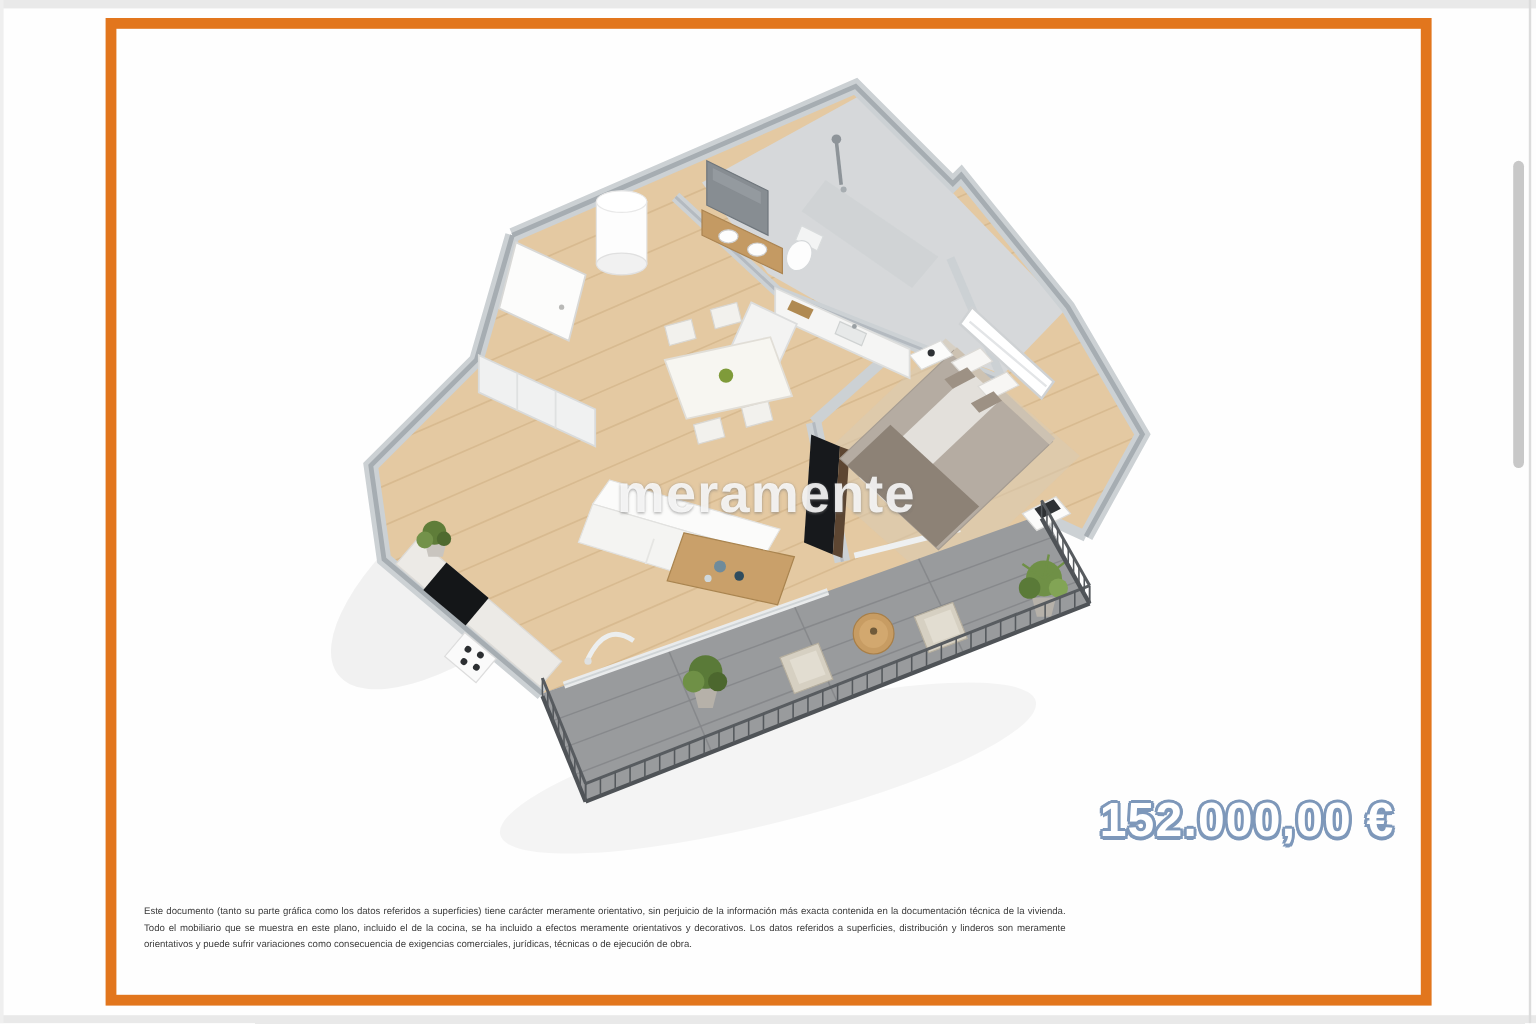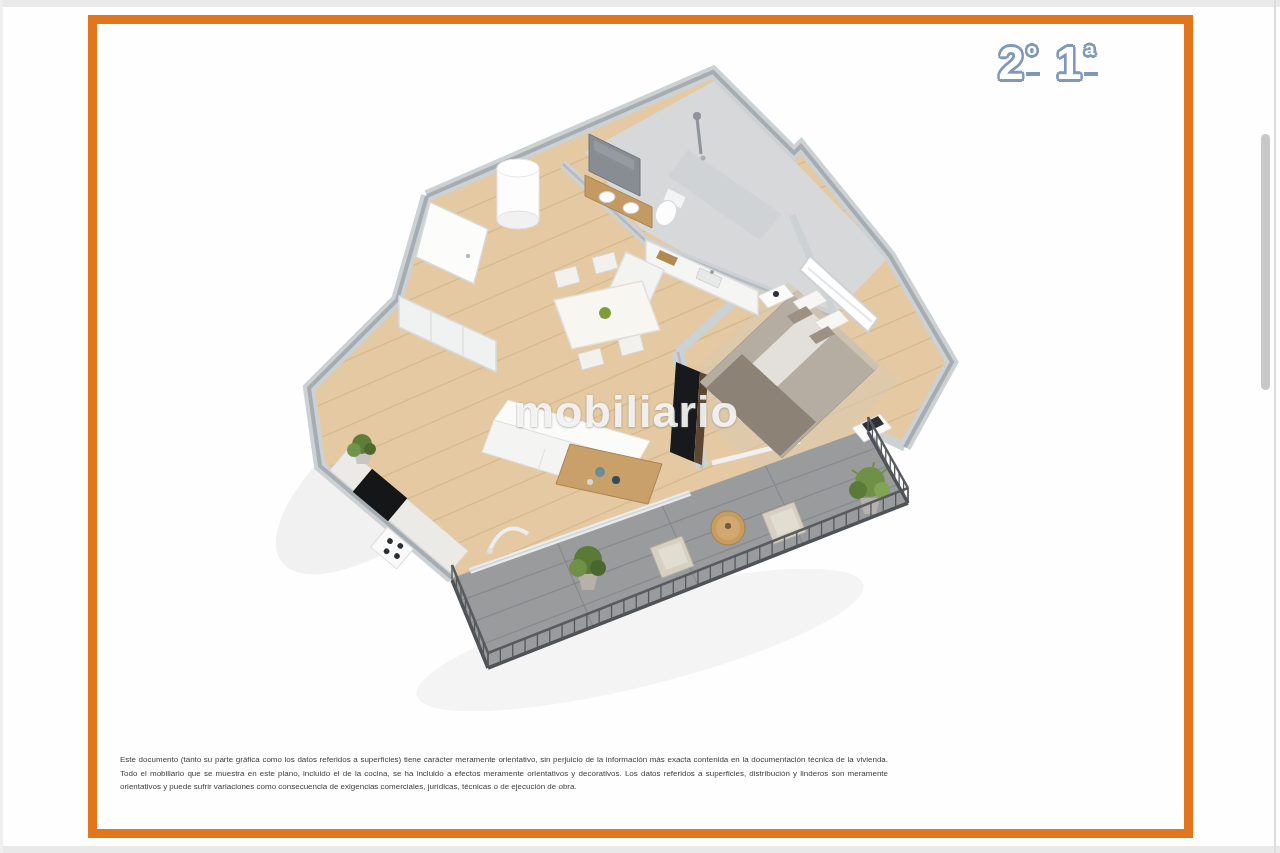"2º 1ª" div.unit-label { html: <div> <span><span>2</span><span>º</span></span><span><span>1</span><span>ª</span></span> </div> -> none }
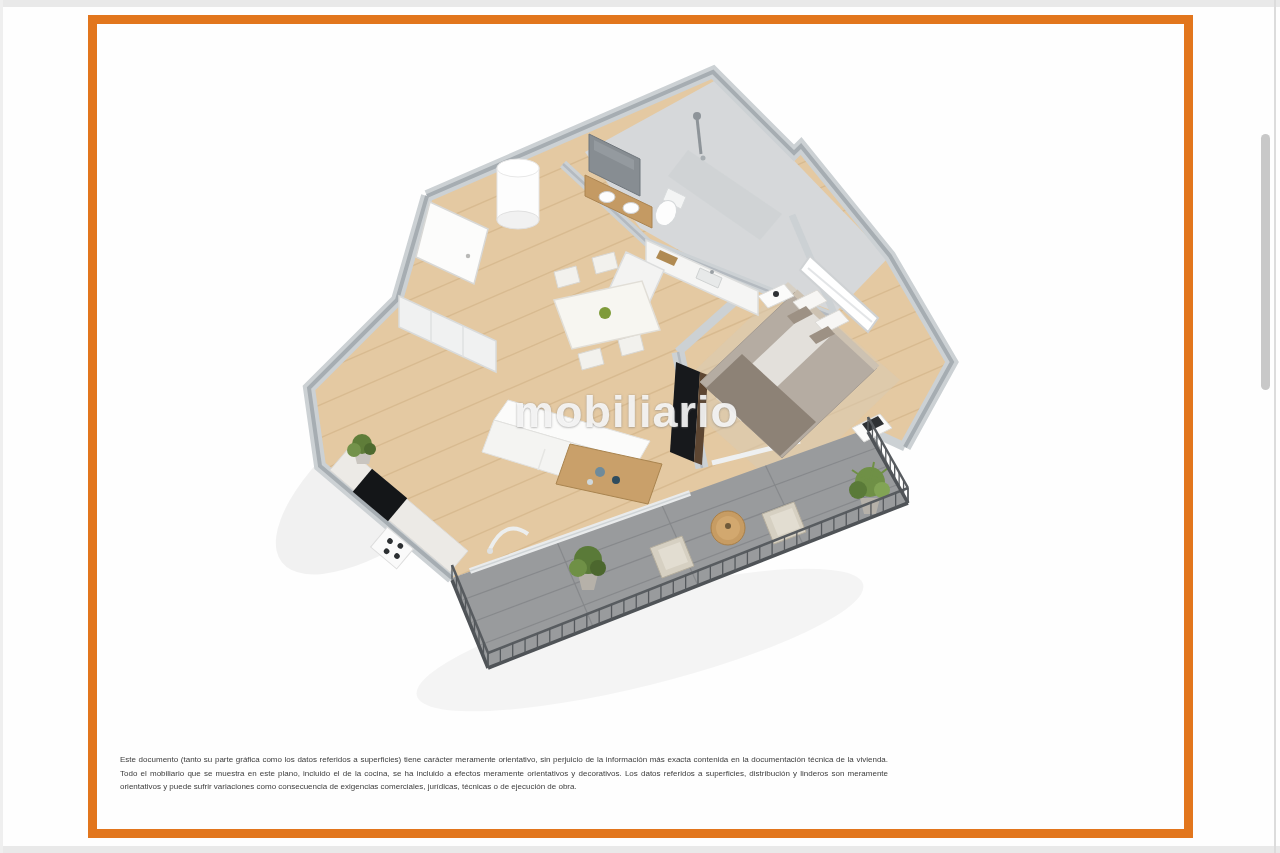"mobiliario" div.watermark { text: mobiliario -> meramente }
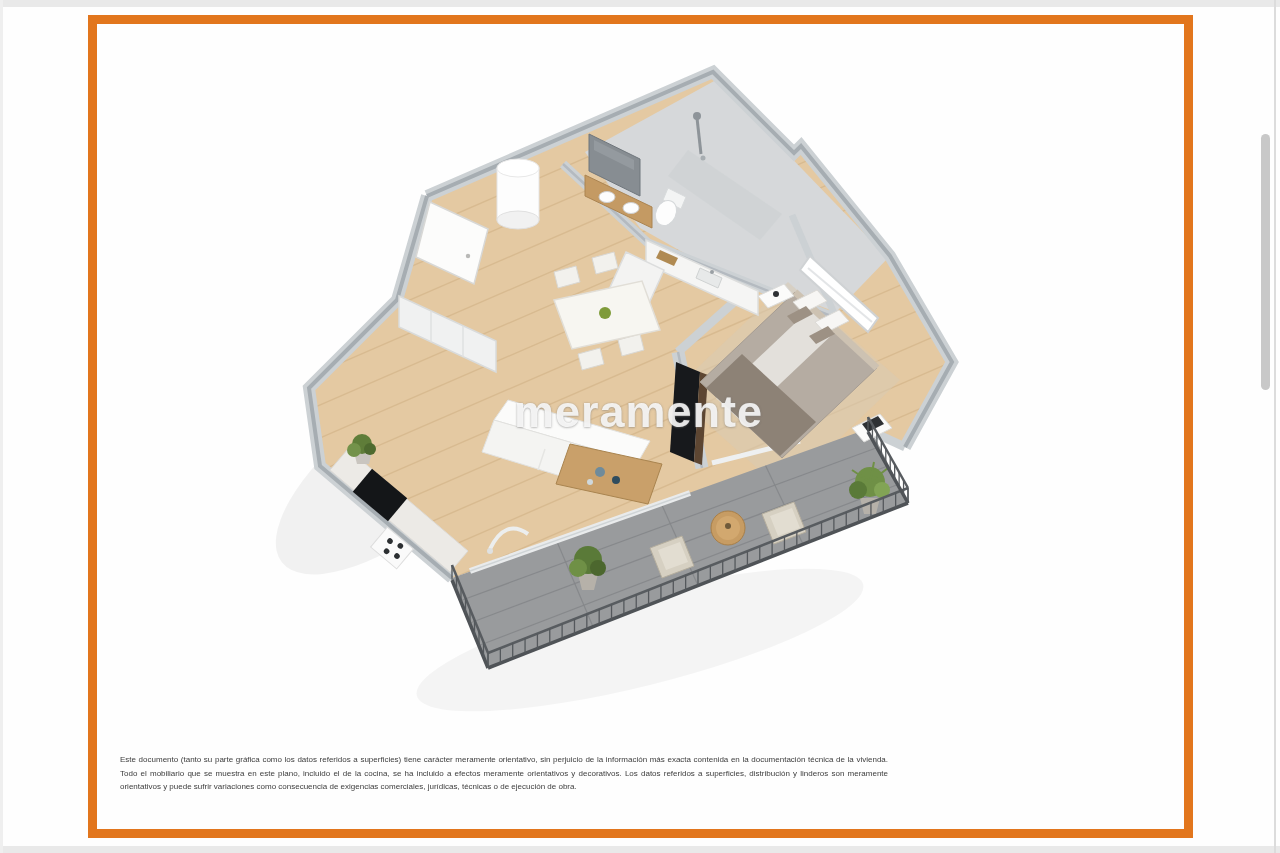"152.000,00 €" div.price-label { html: none -> <div>152.000,00 €</div> }
